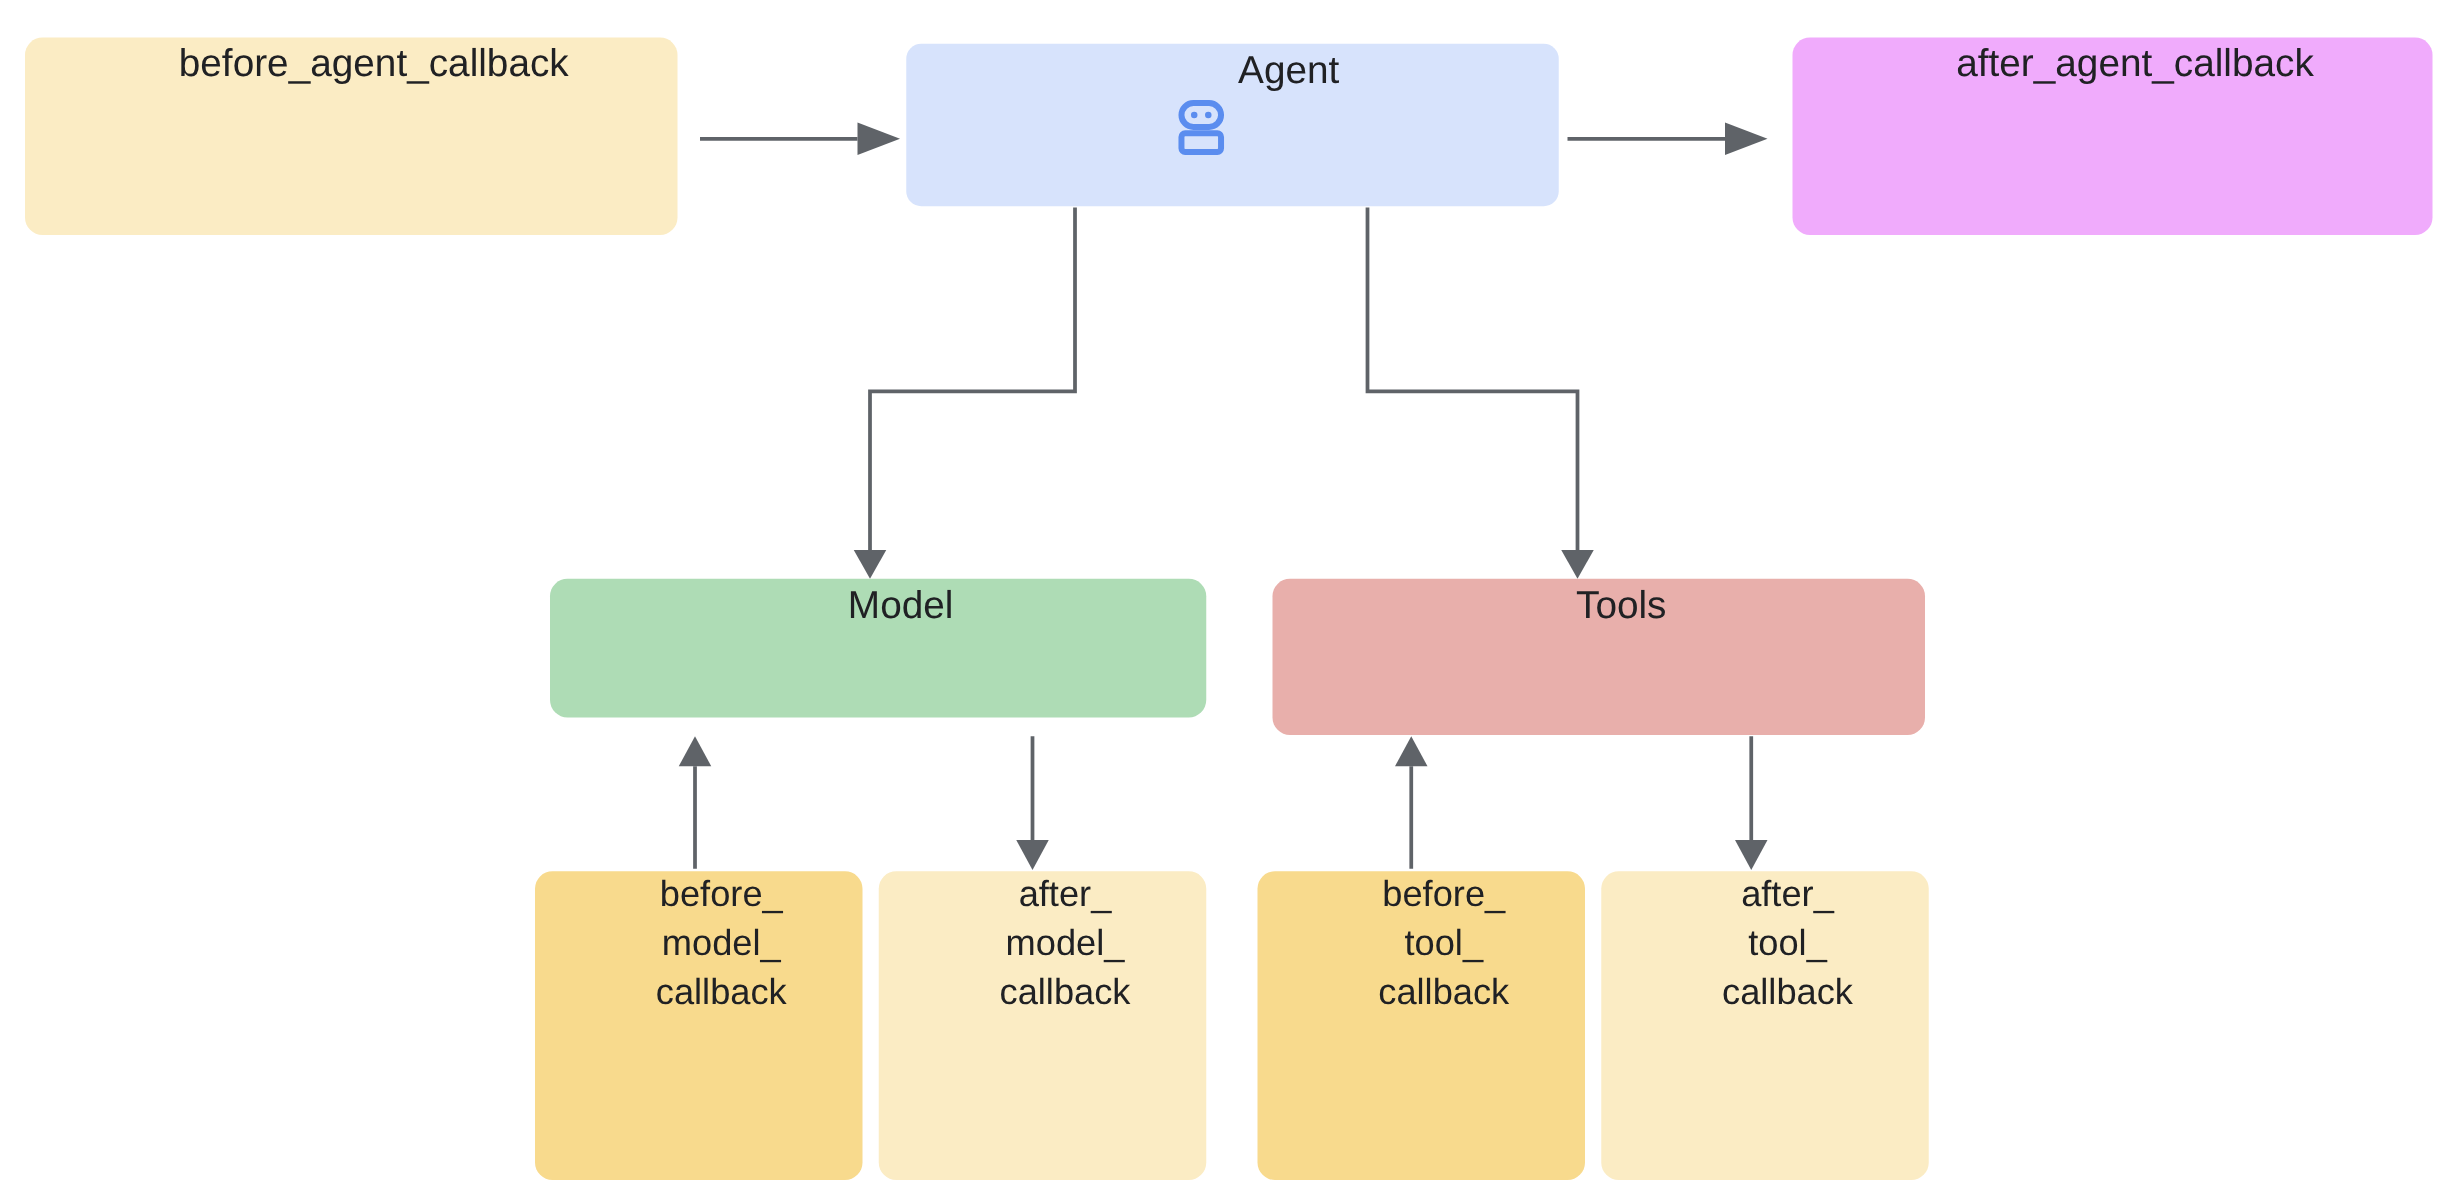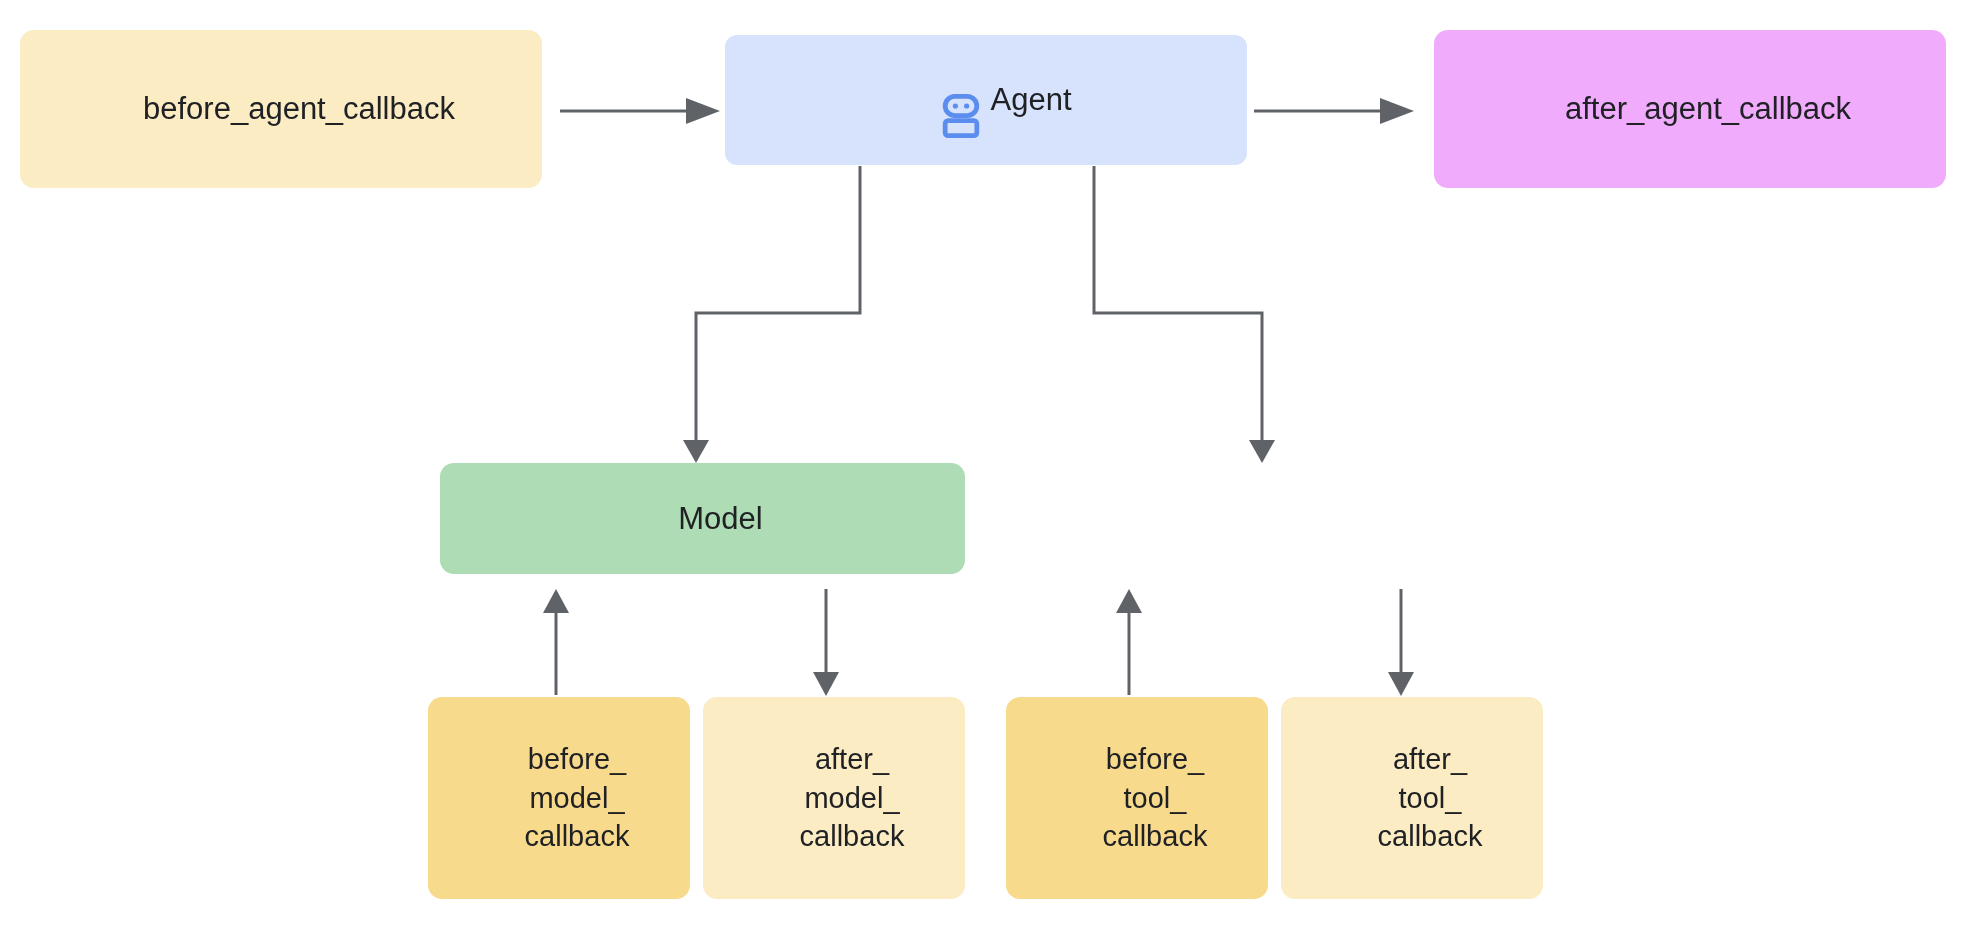"before_agent_callback" .node { align-items: center -> flex-start }
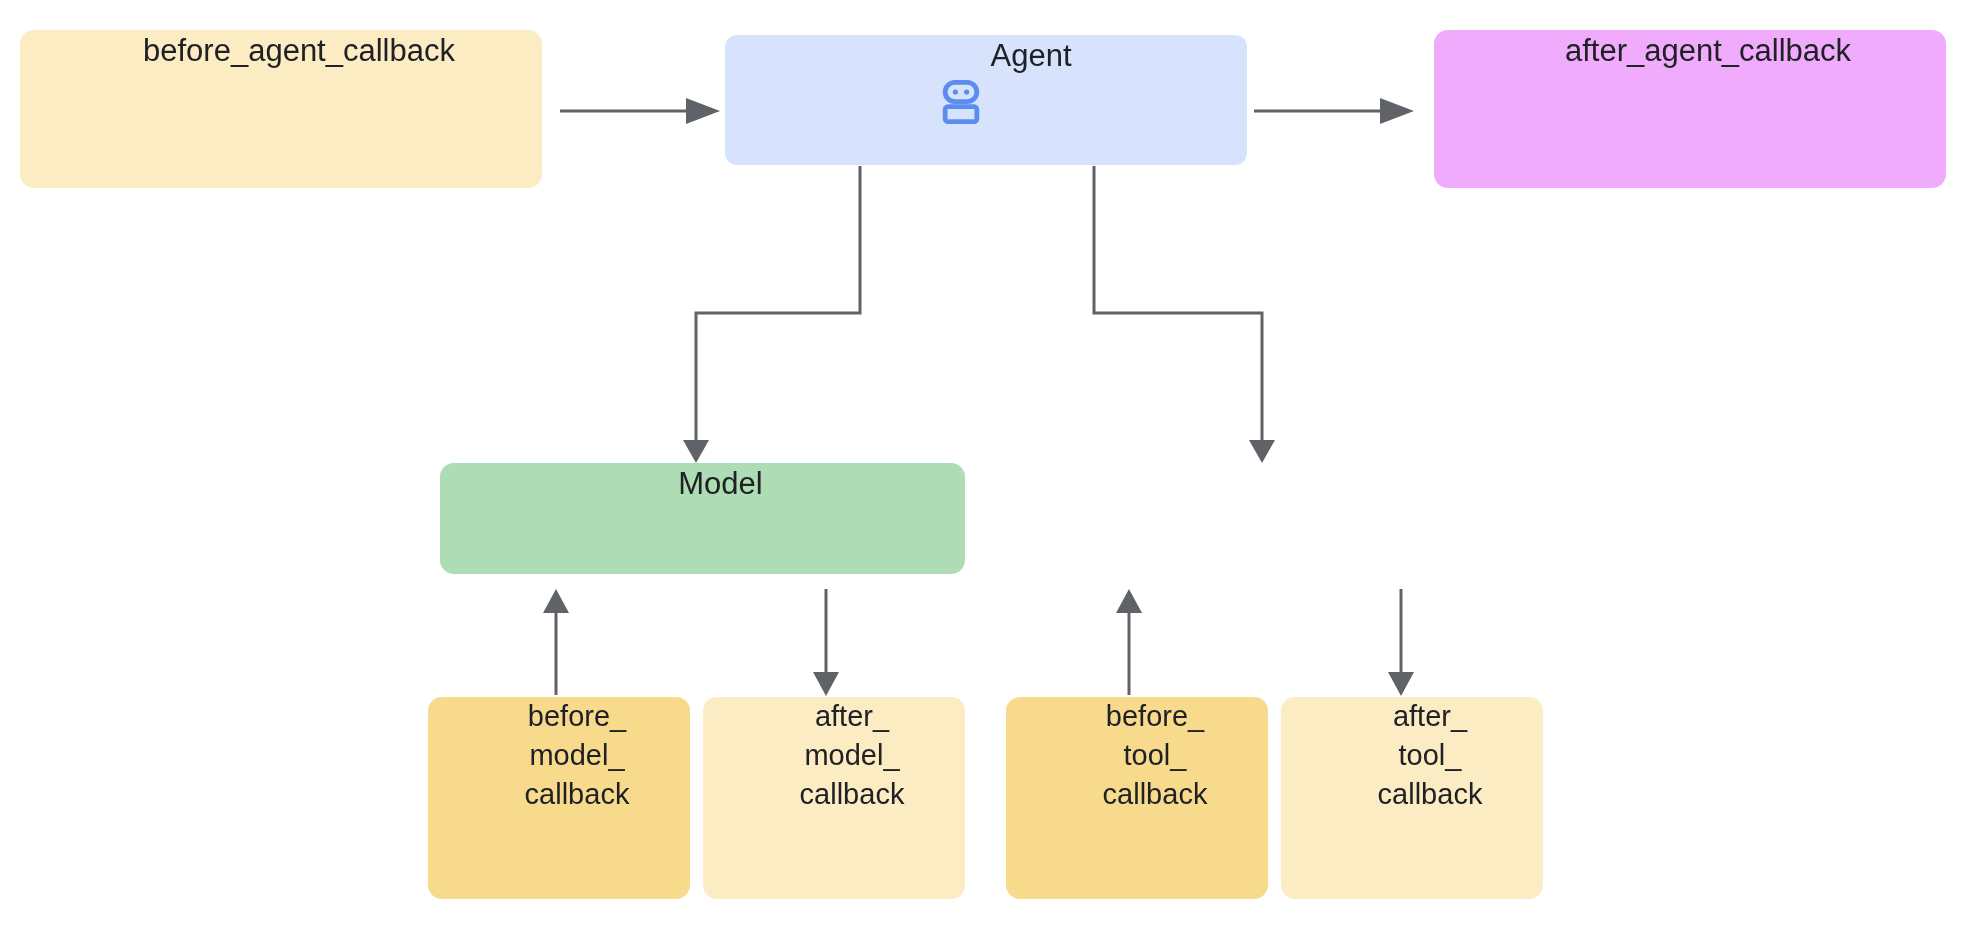"Tools" div.node { html: none -> <div> <span>Tools</span> </div> }
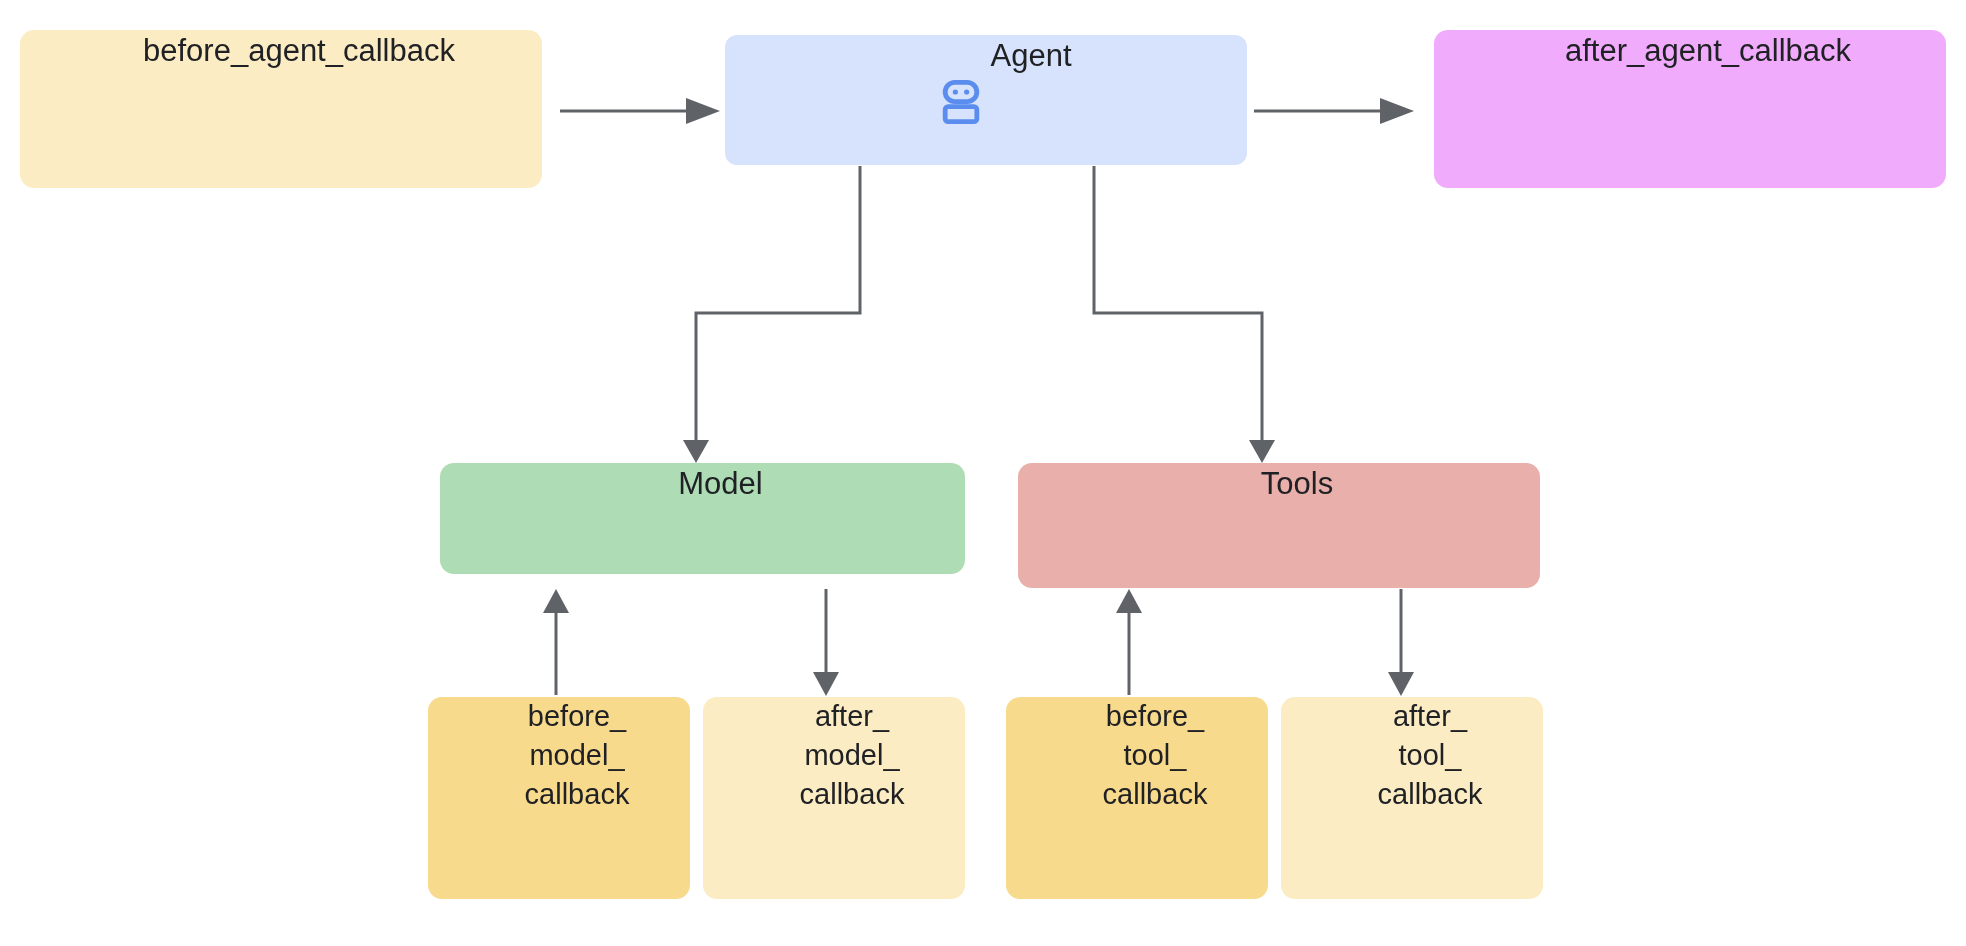"before_" .cb { height: 202px -> 247px }
